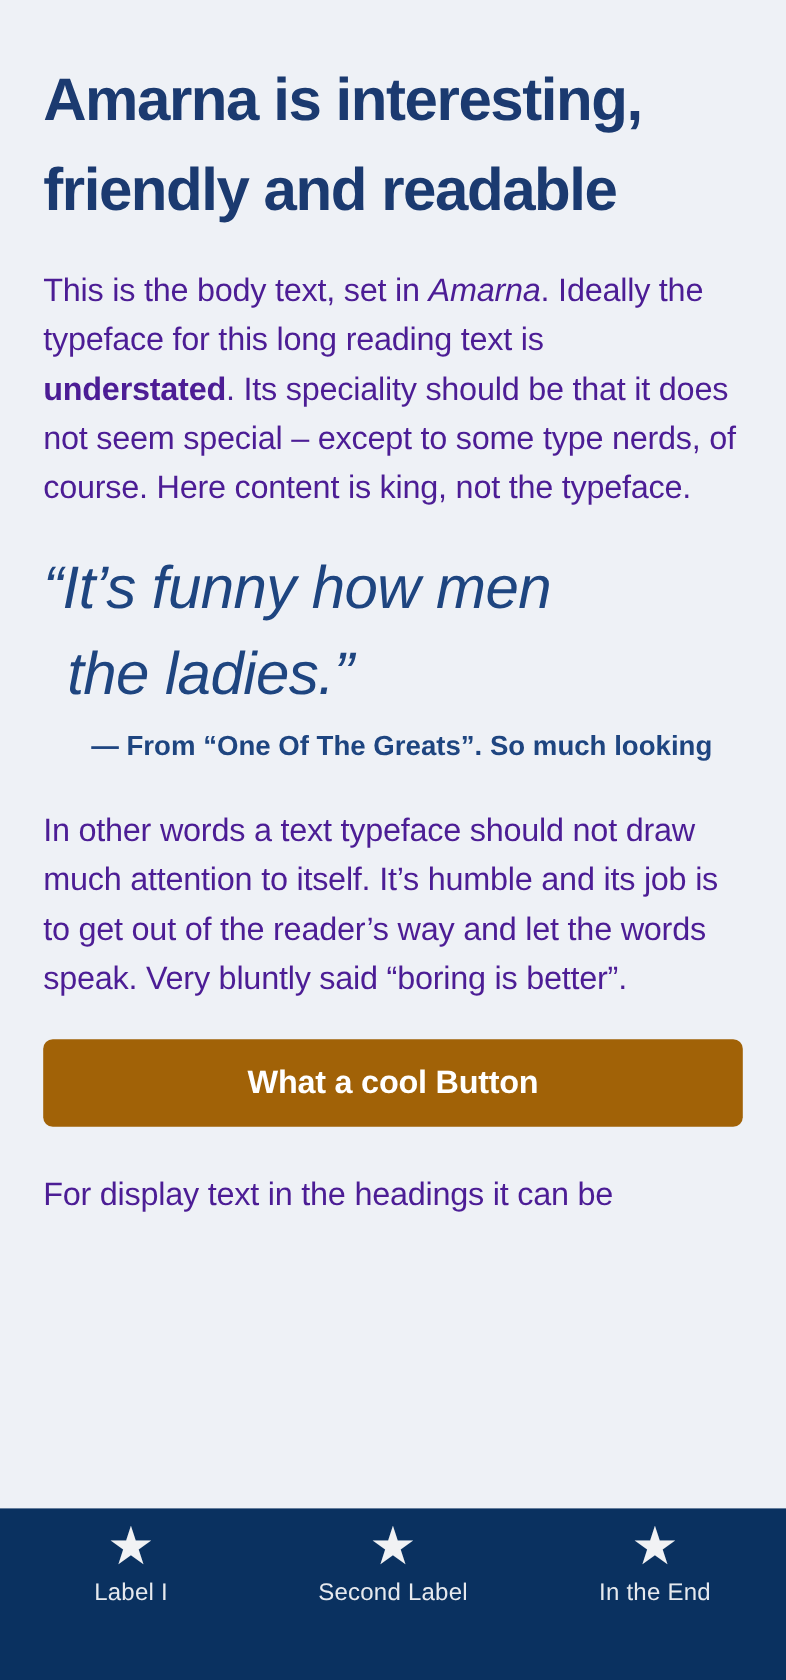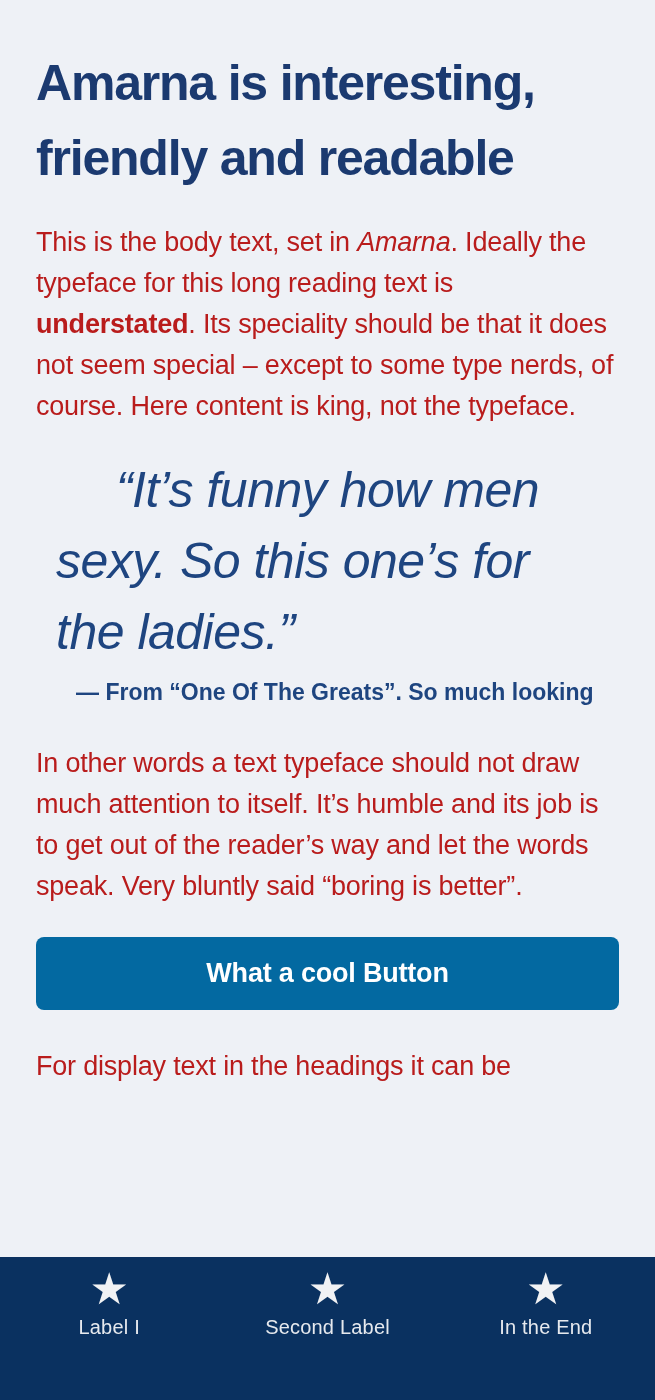"This is the body text," .body-text { color: #b91c1c -> #4c1d95 }
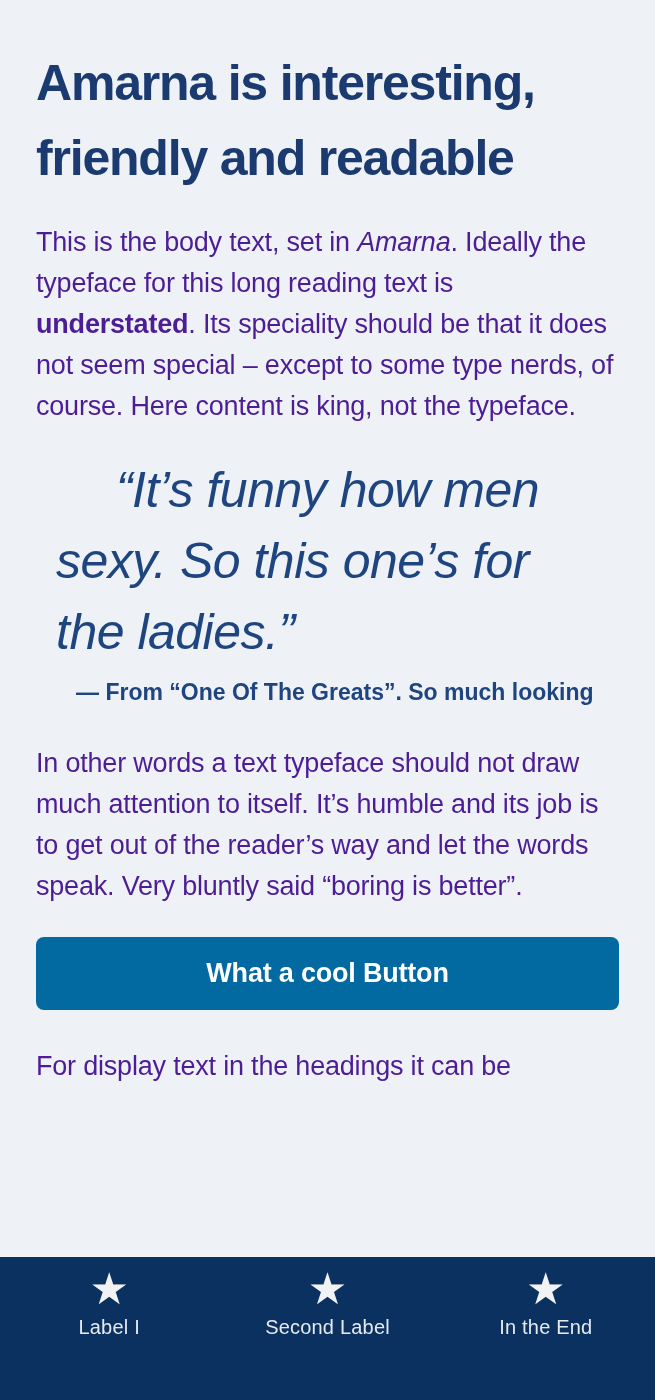"“It’s funny how men" .pull-quote .line:first-child { text-align: center -> none }
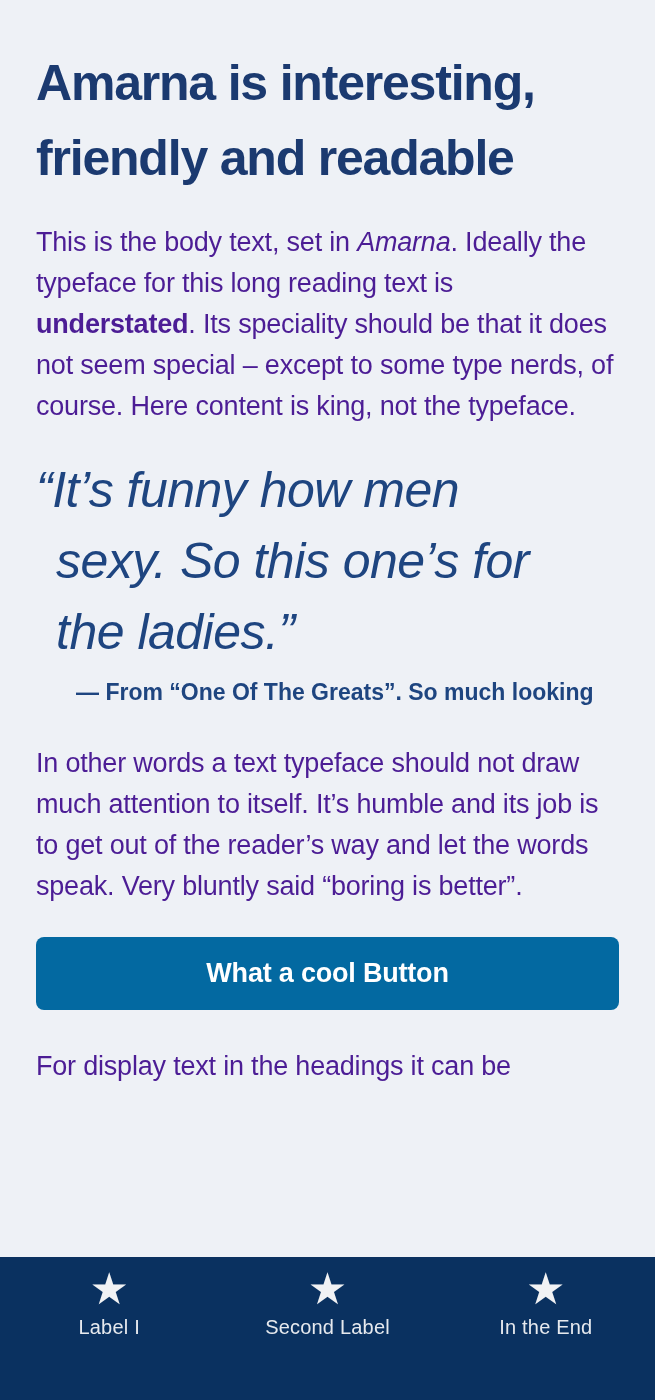"sexy. So this one’s for" div.line { html: <div>sexy. So this one’s for</div> -> none }
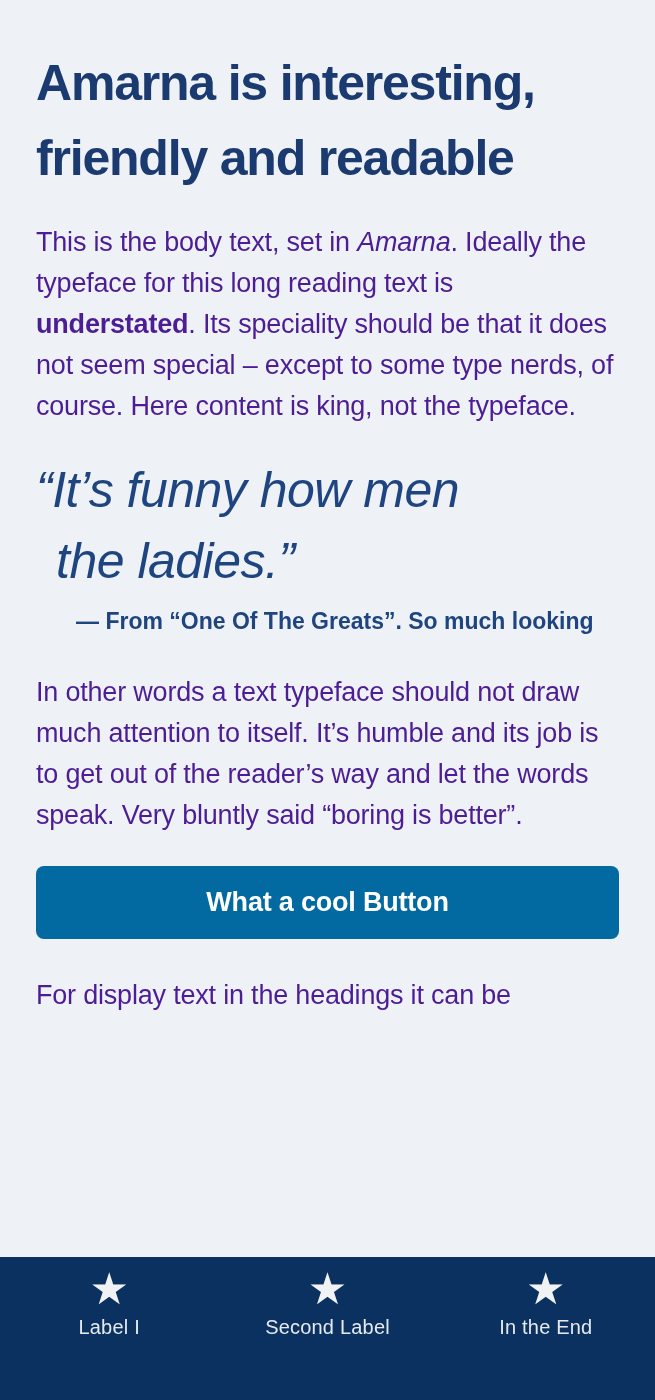"What a cool Button" .cool-button { background: #0369a1 -> #a16207 }
